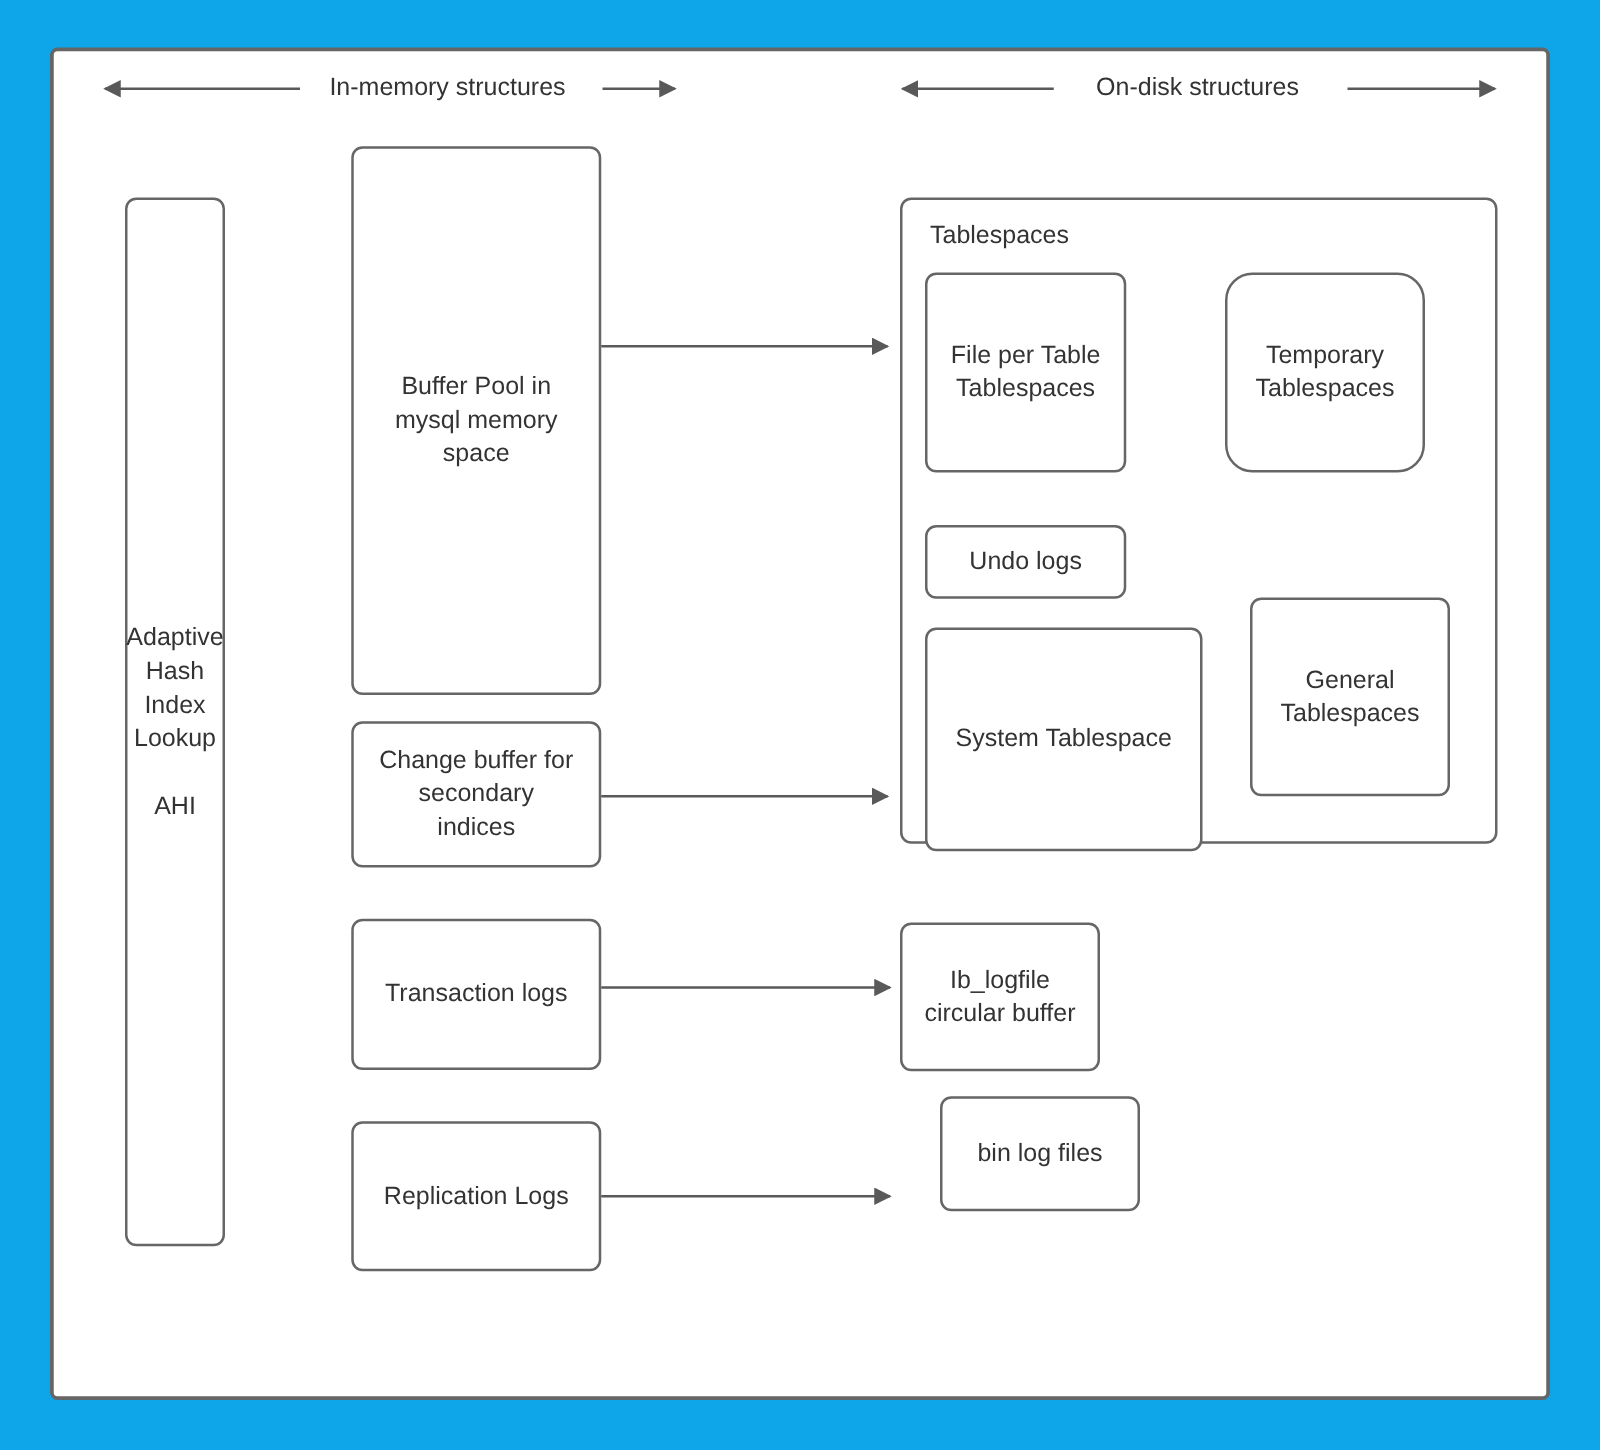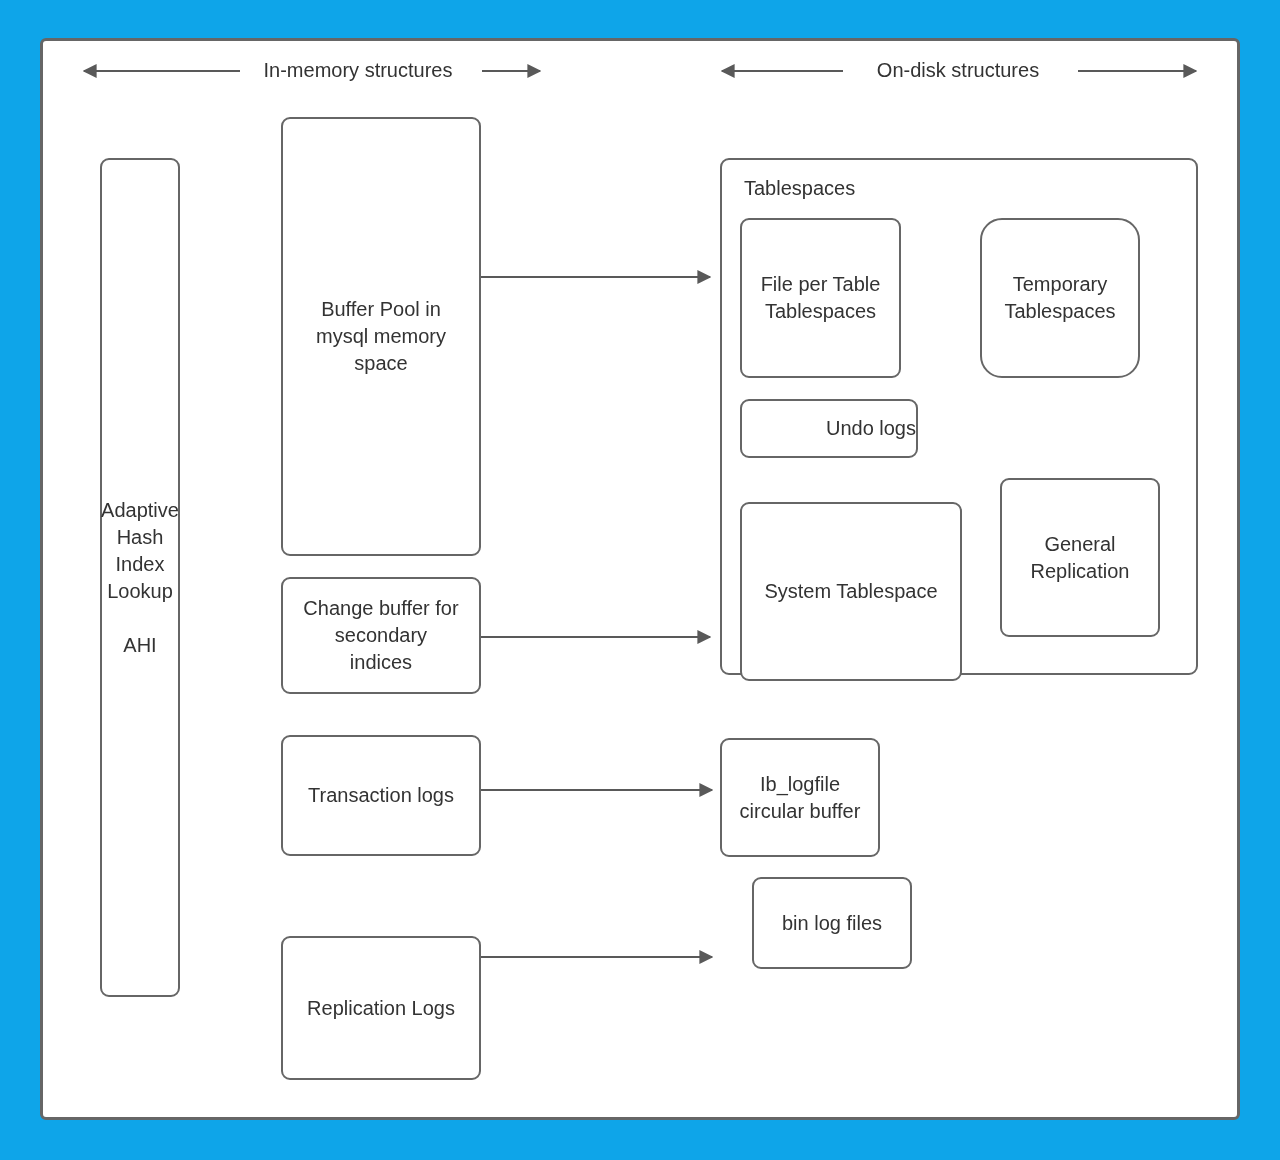"Undo logs" .n-undologs { justify-content: flex-end -> none; top: 399px -> 420px; width: 178px -> 161px }
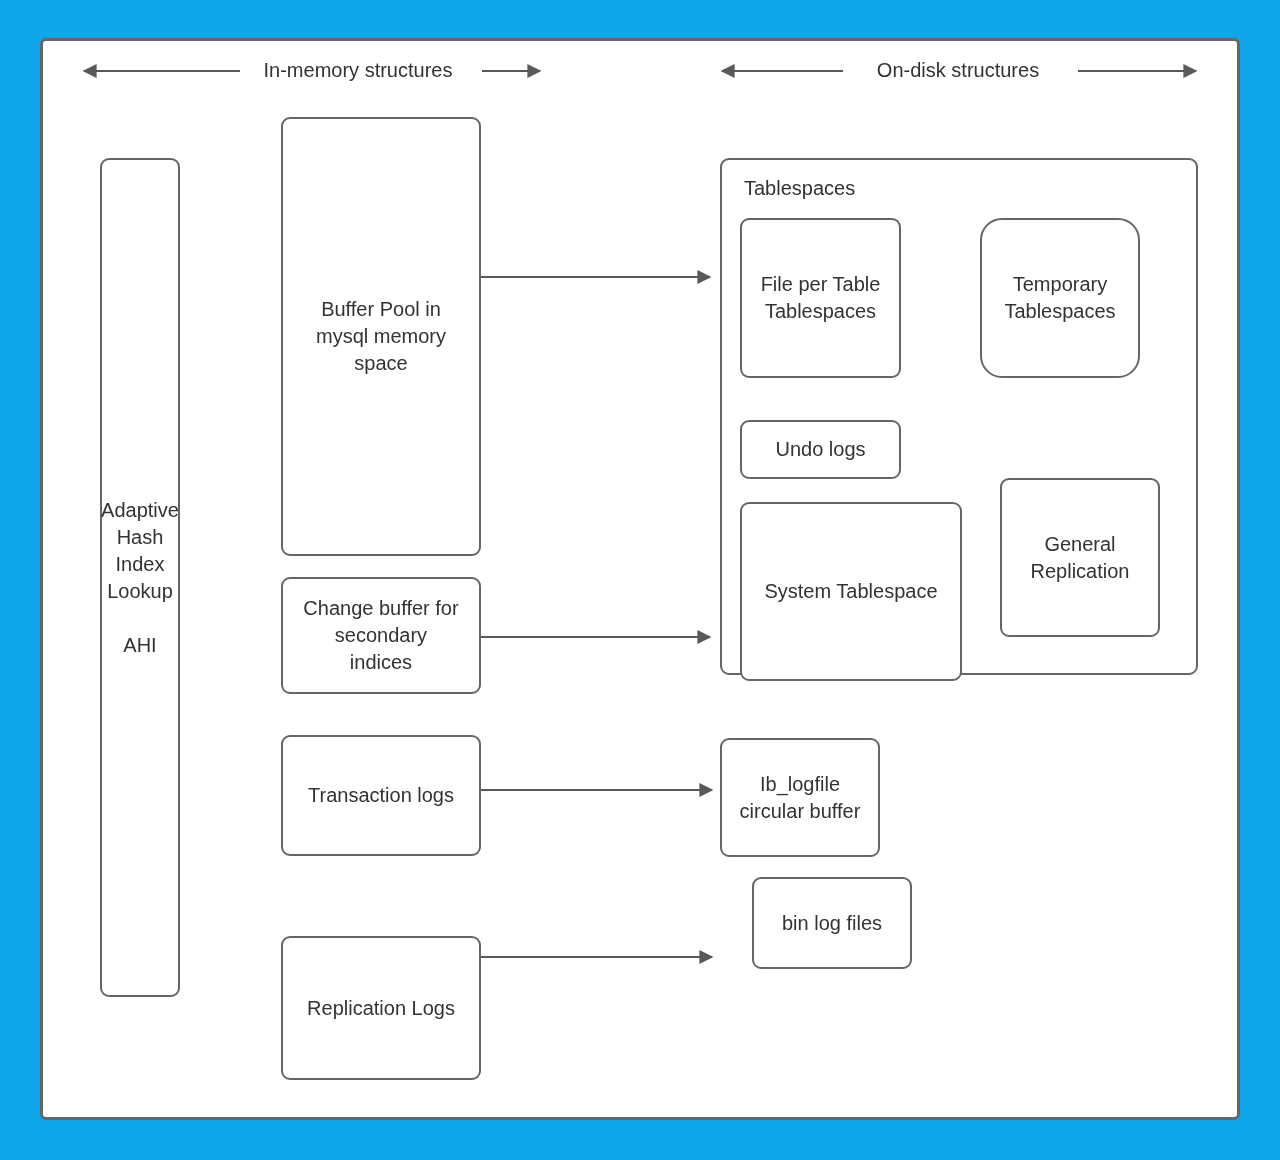"General" span.lbl { text: Replication -> Tablespaces }
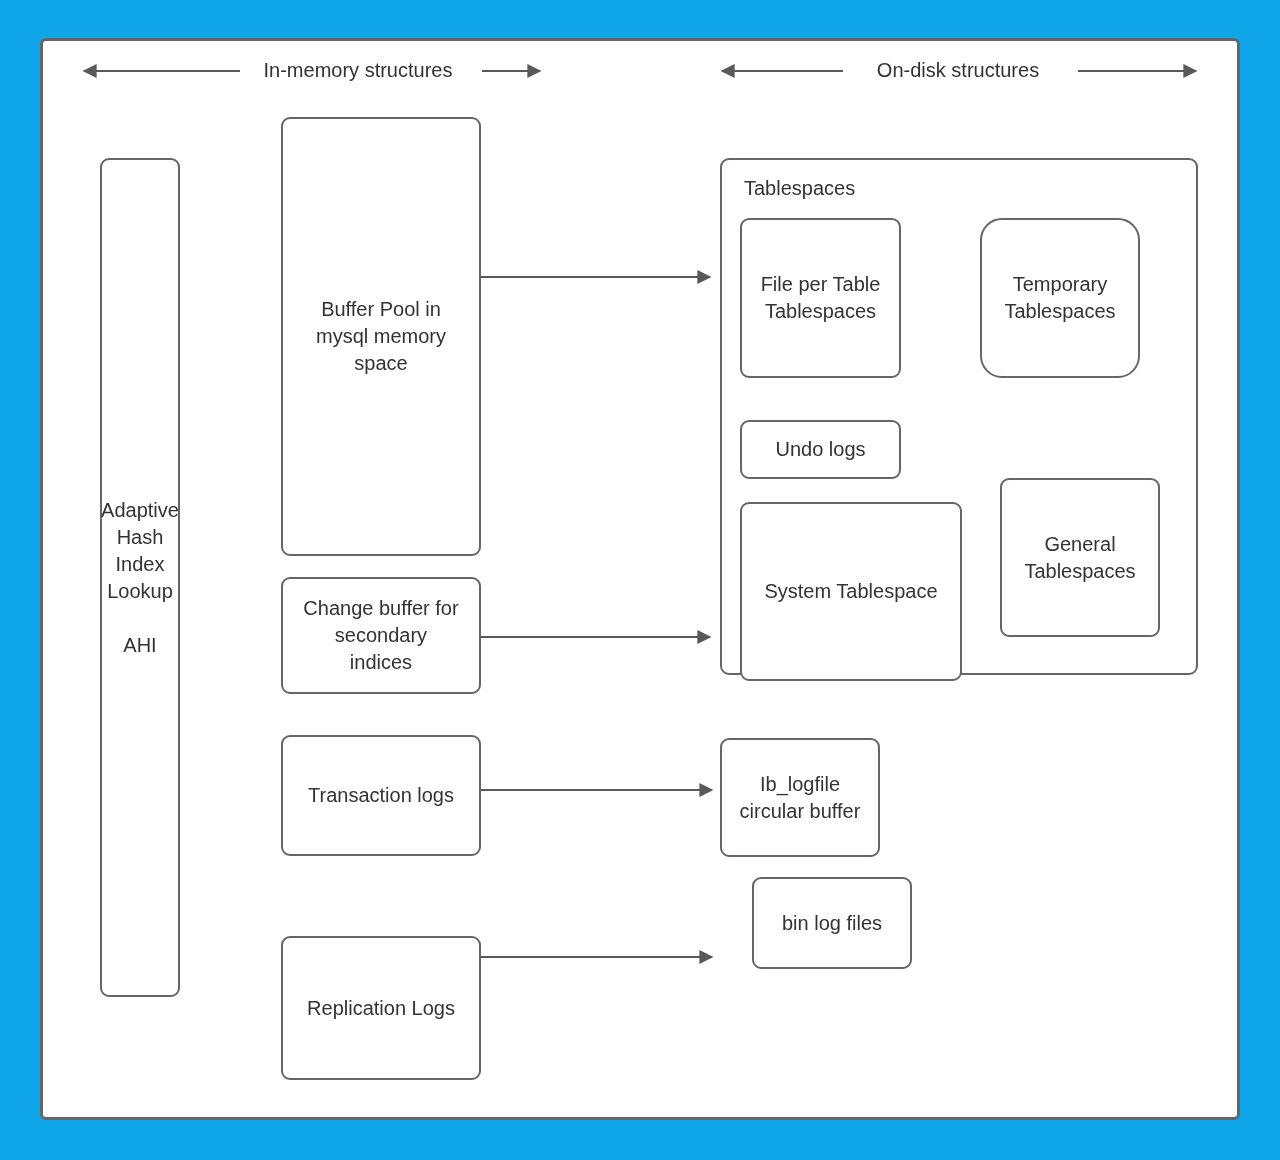"Replication Logs" .n-replogs { height: 144px -> 120px; margin-top: 39px -> none }
